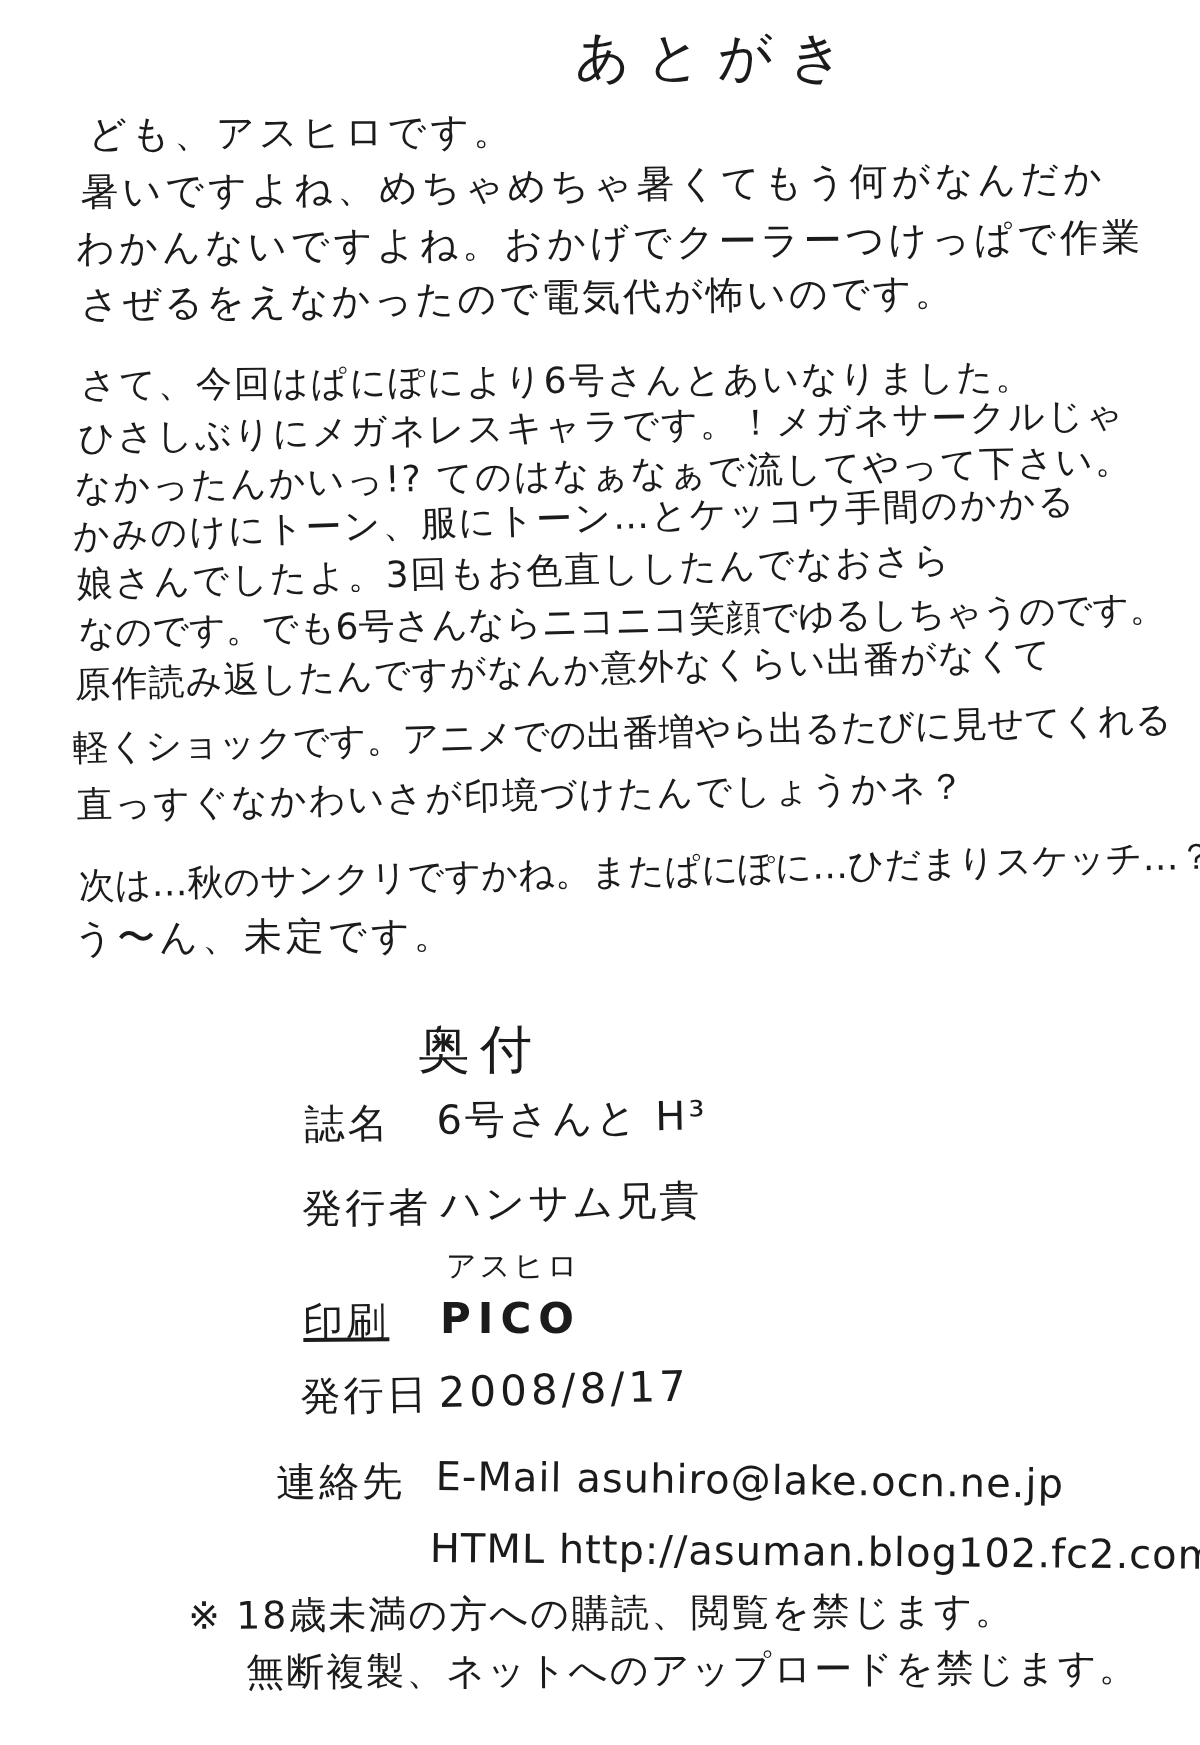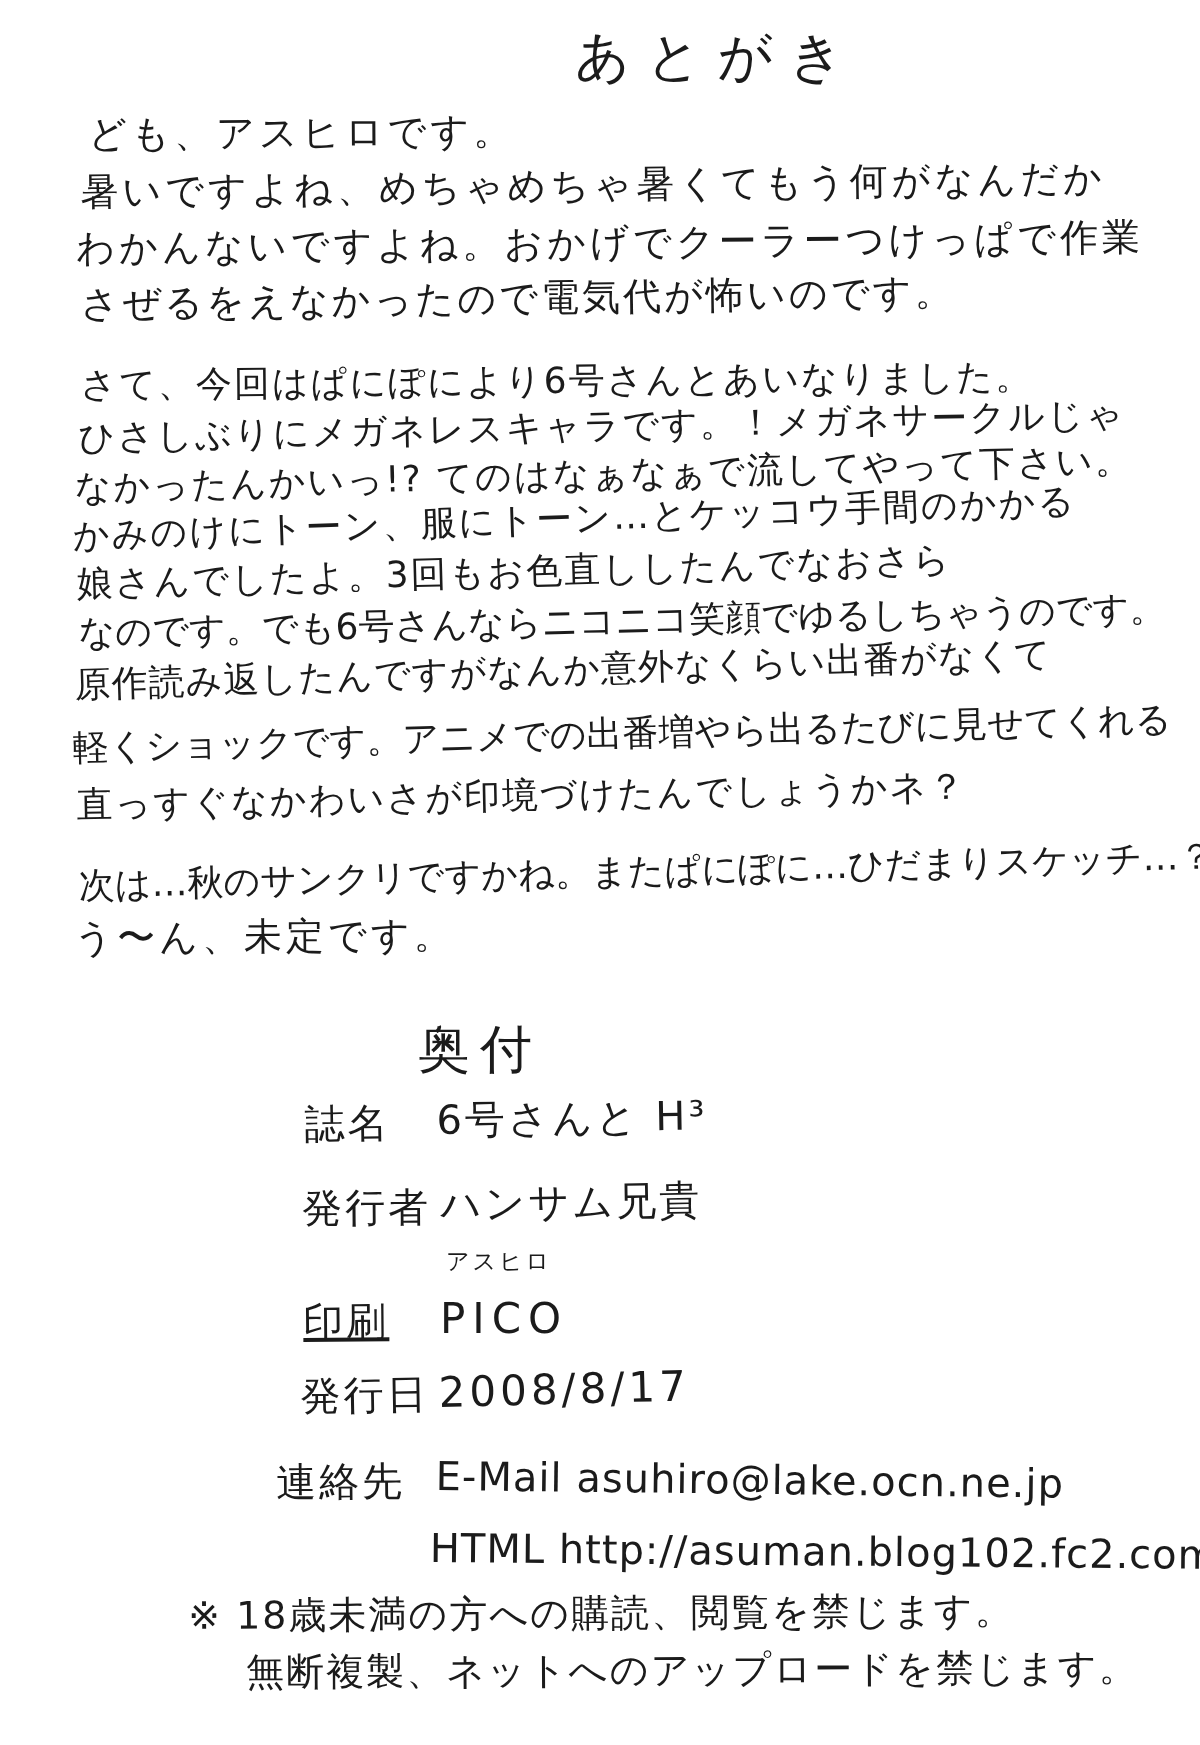"アスヒロ" .val-penname { font-size: 23px -> 30px }
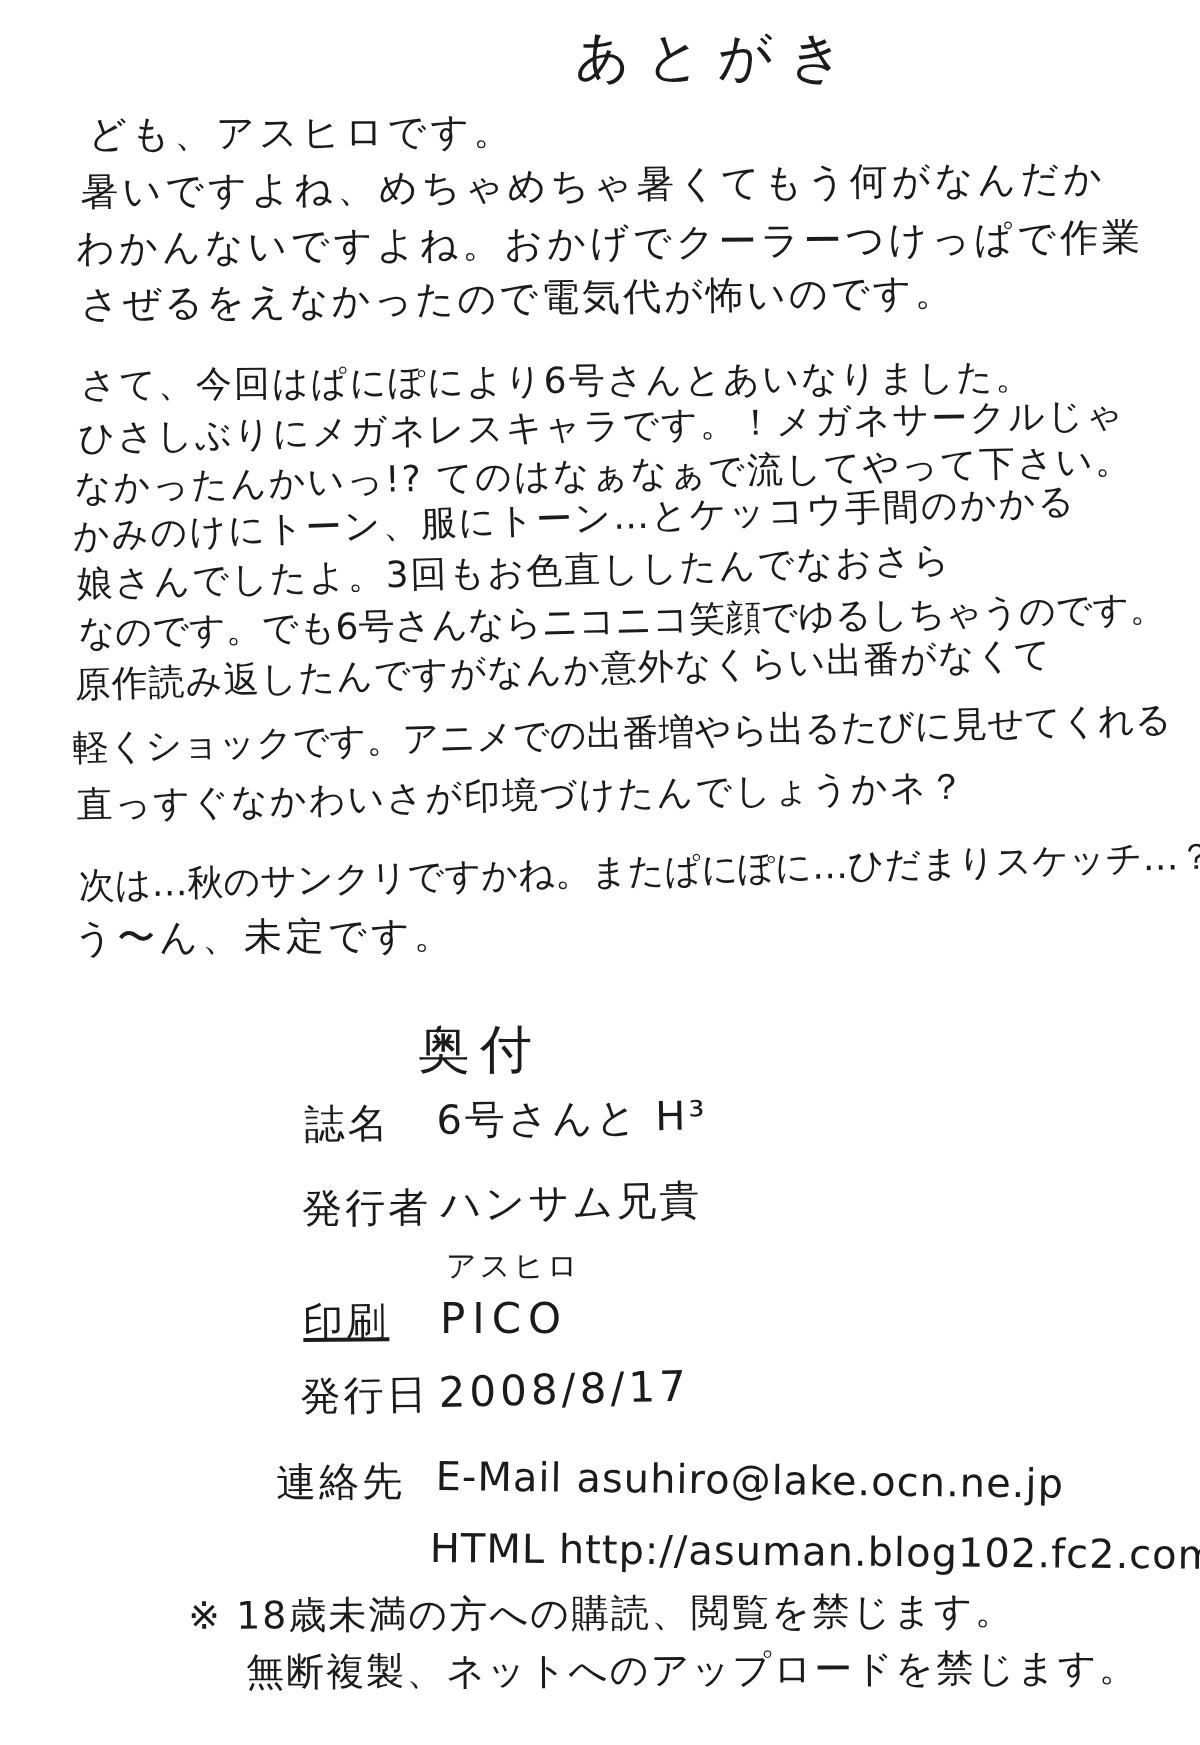"PICO" .val-printer { font-weight: none -> bold }
